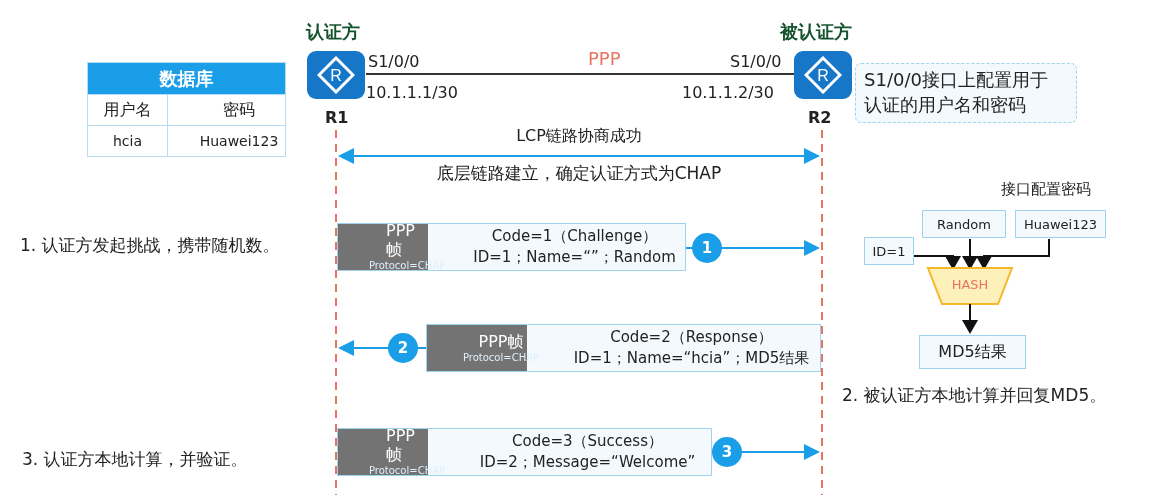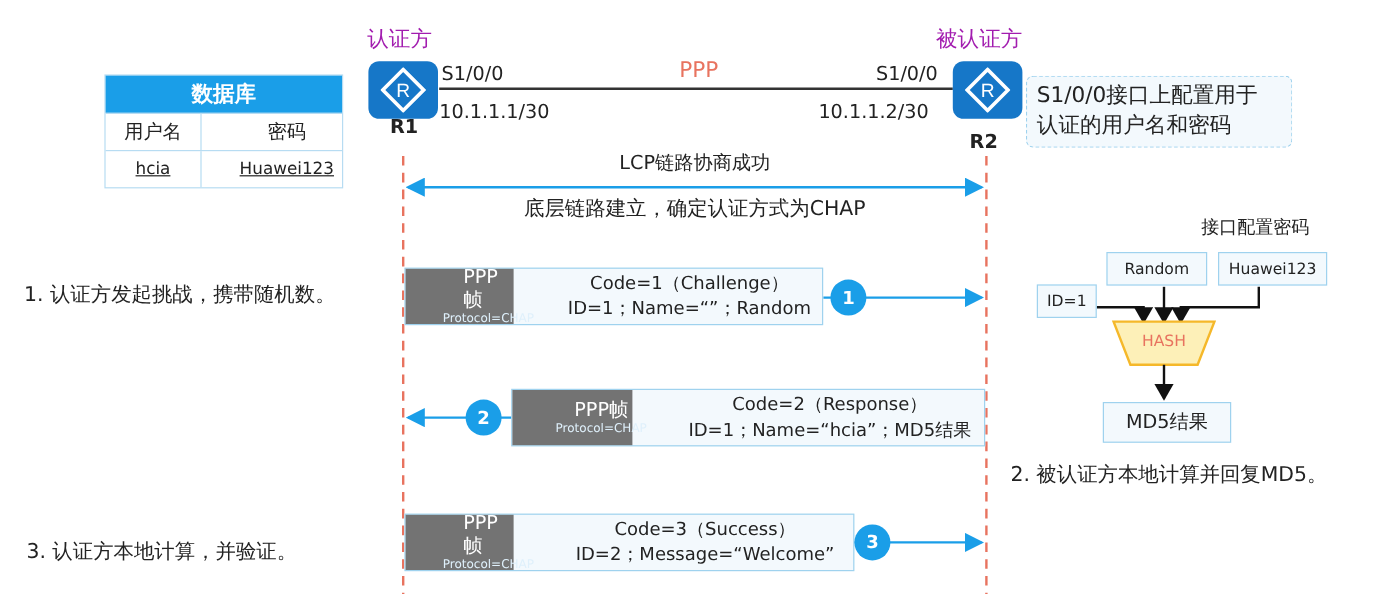"认证方" .role { color: #a21caf -> #14532d; font-weight: none -> bold }
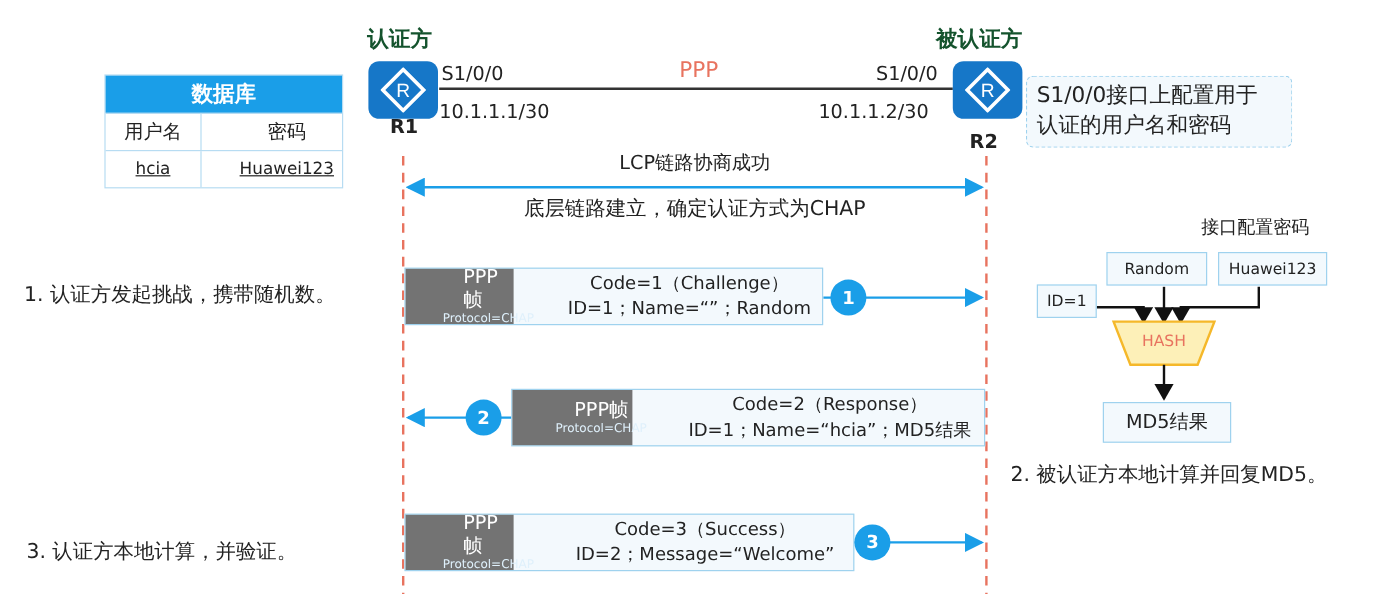"PPP" div.abs { left: 566px -> 588px }
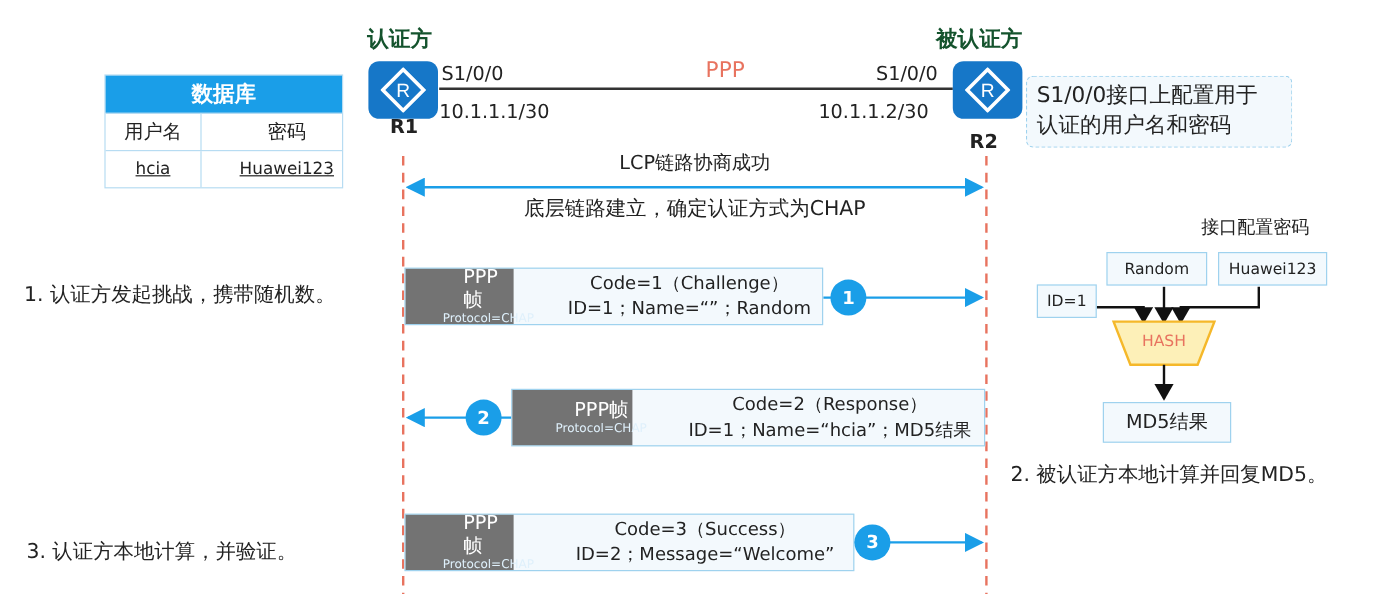"R1" div.abs { top: 96px -> 108px }
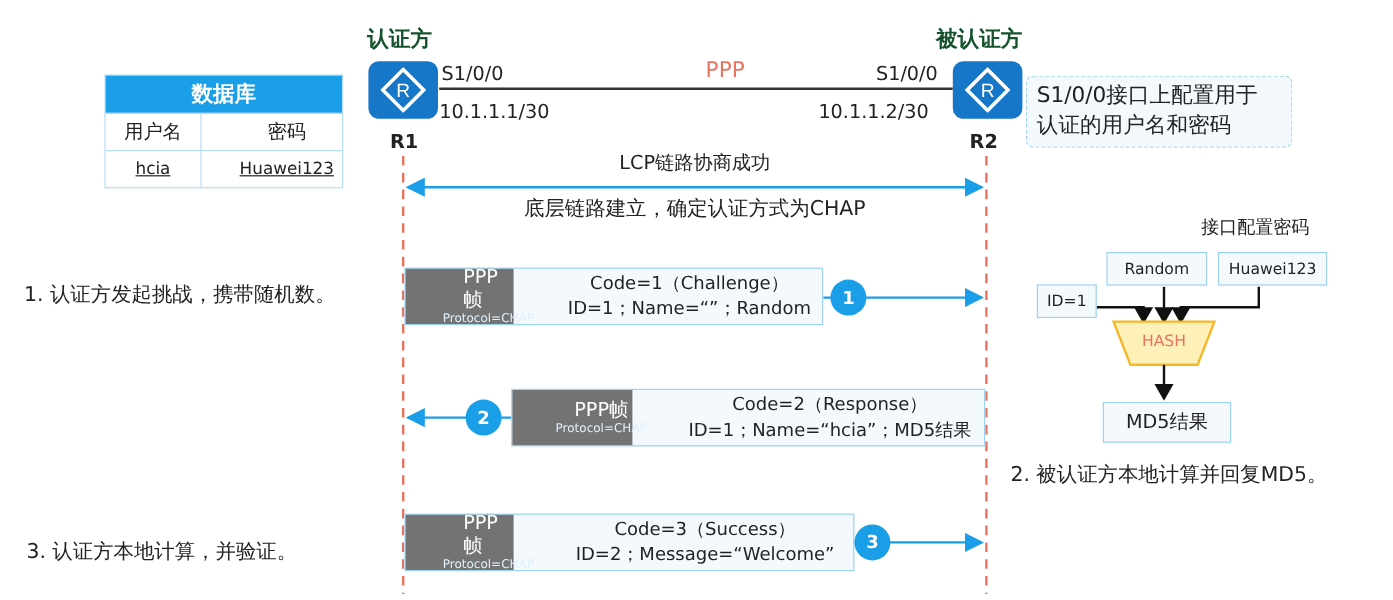"hcia" .db-row.data .db-cell { text-decoration: underline -> none }
